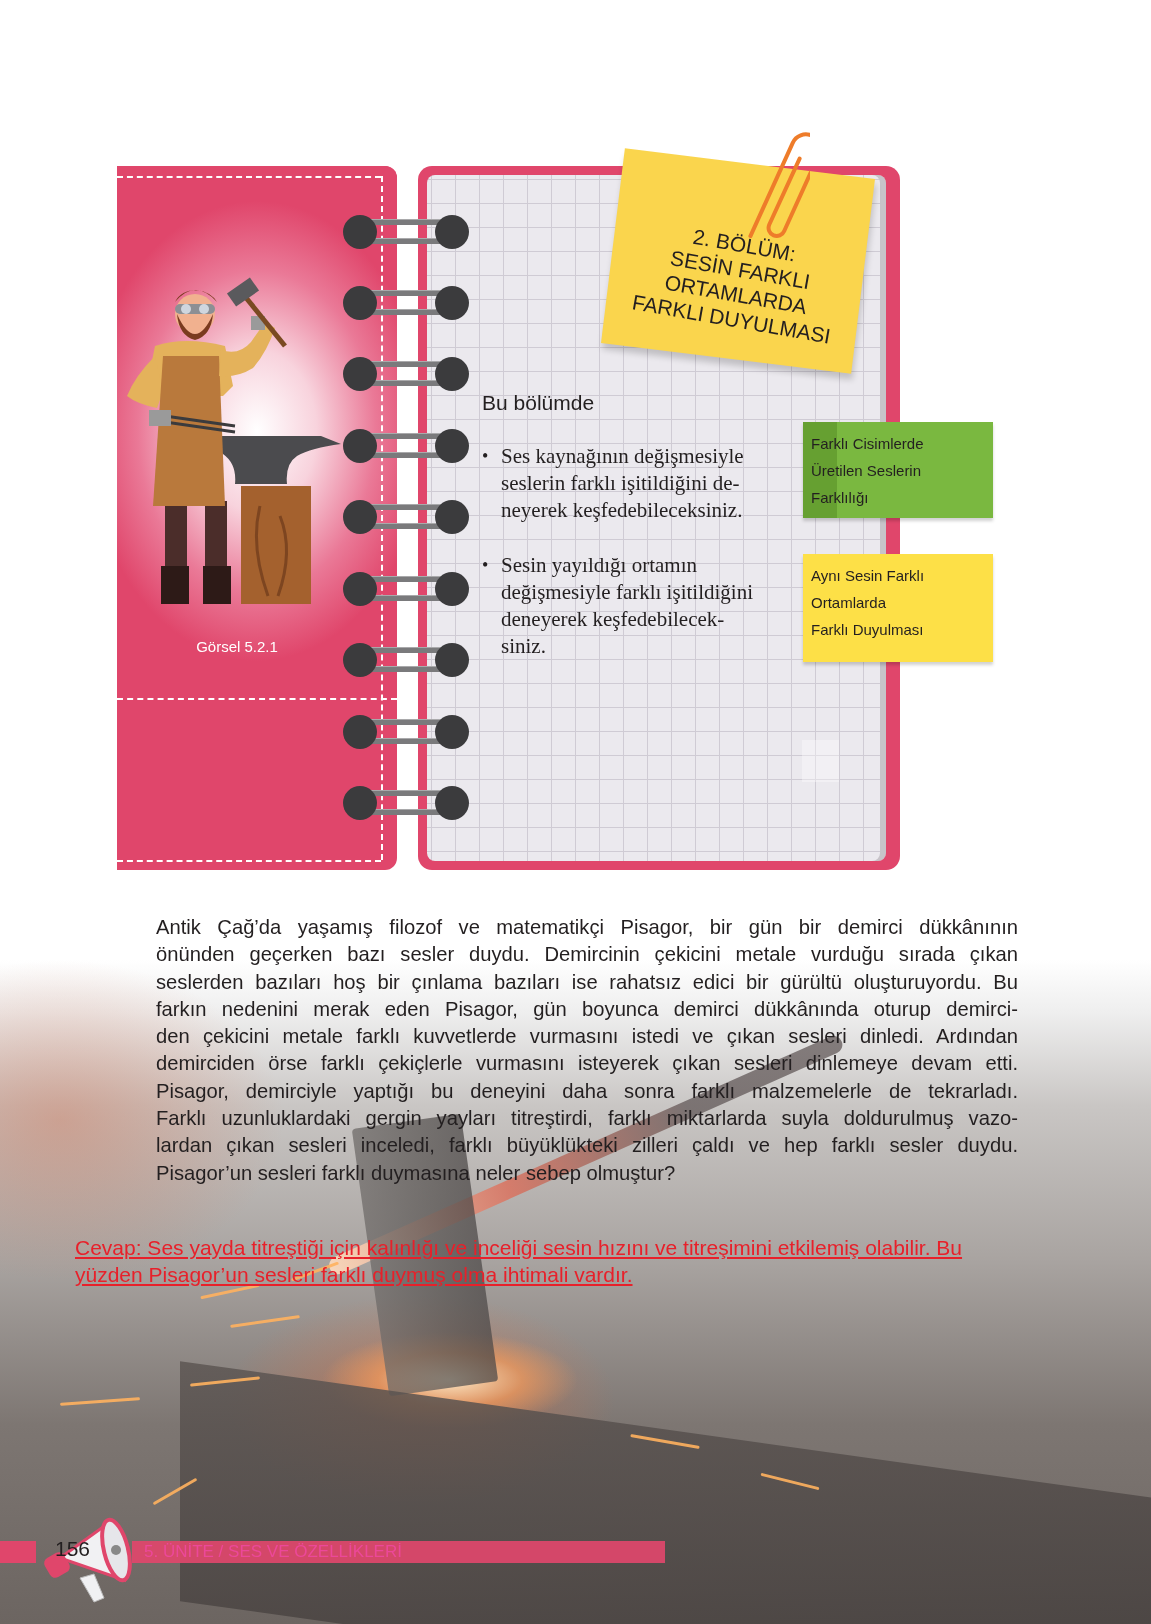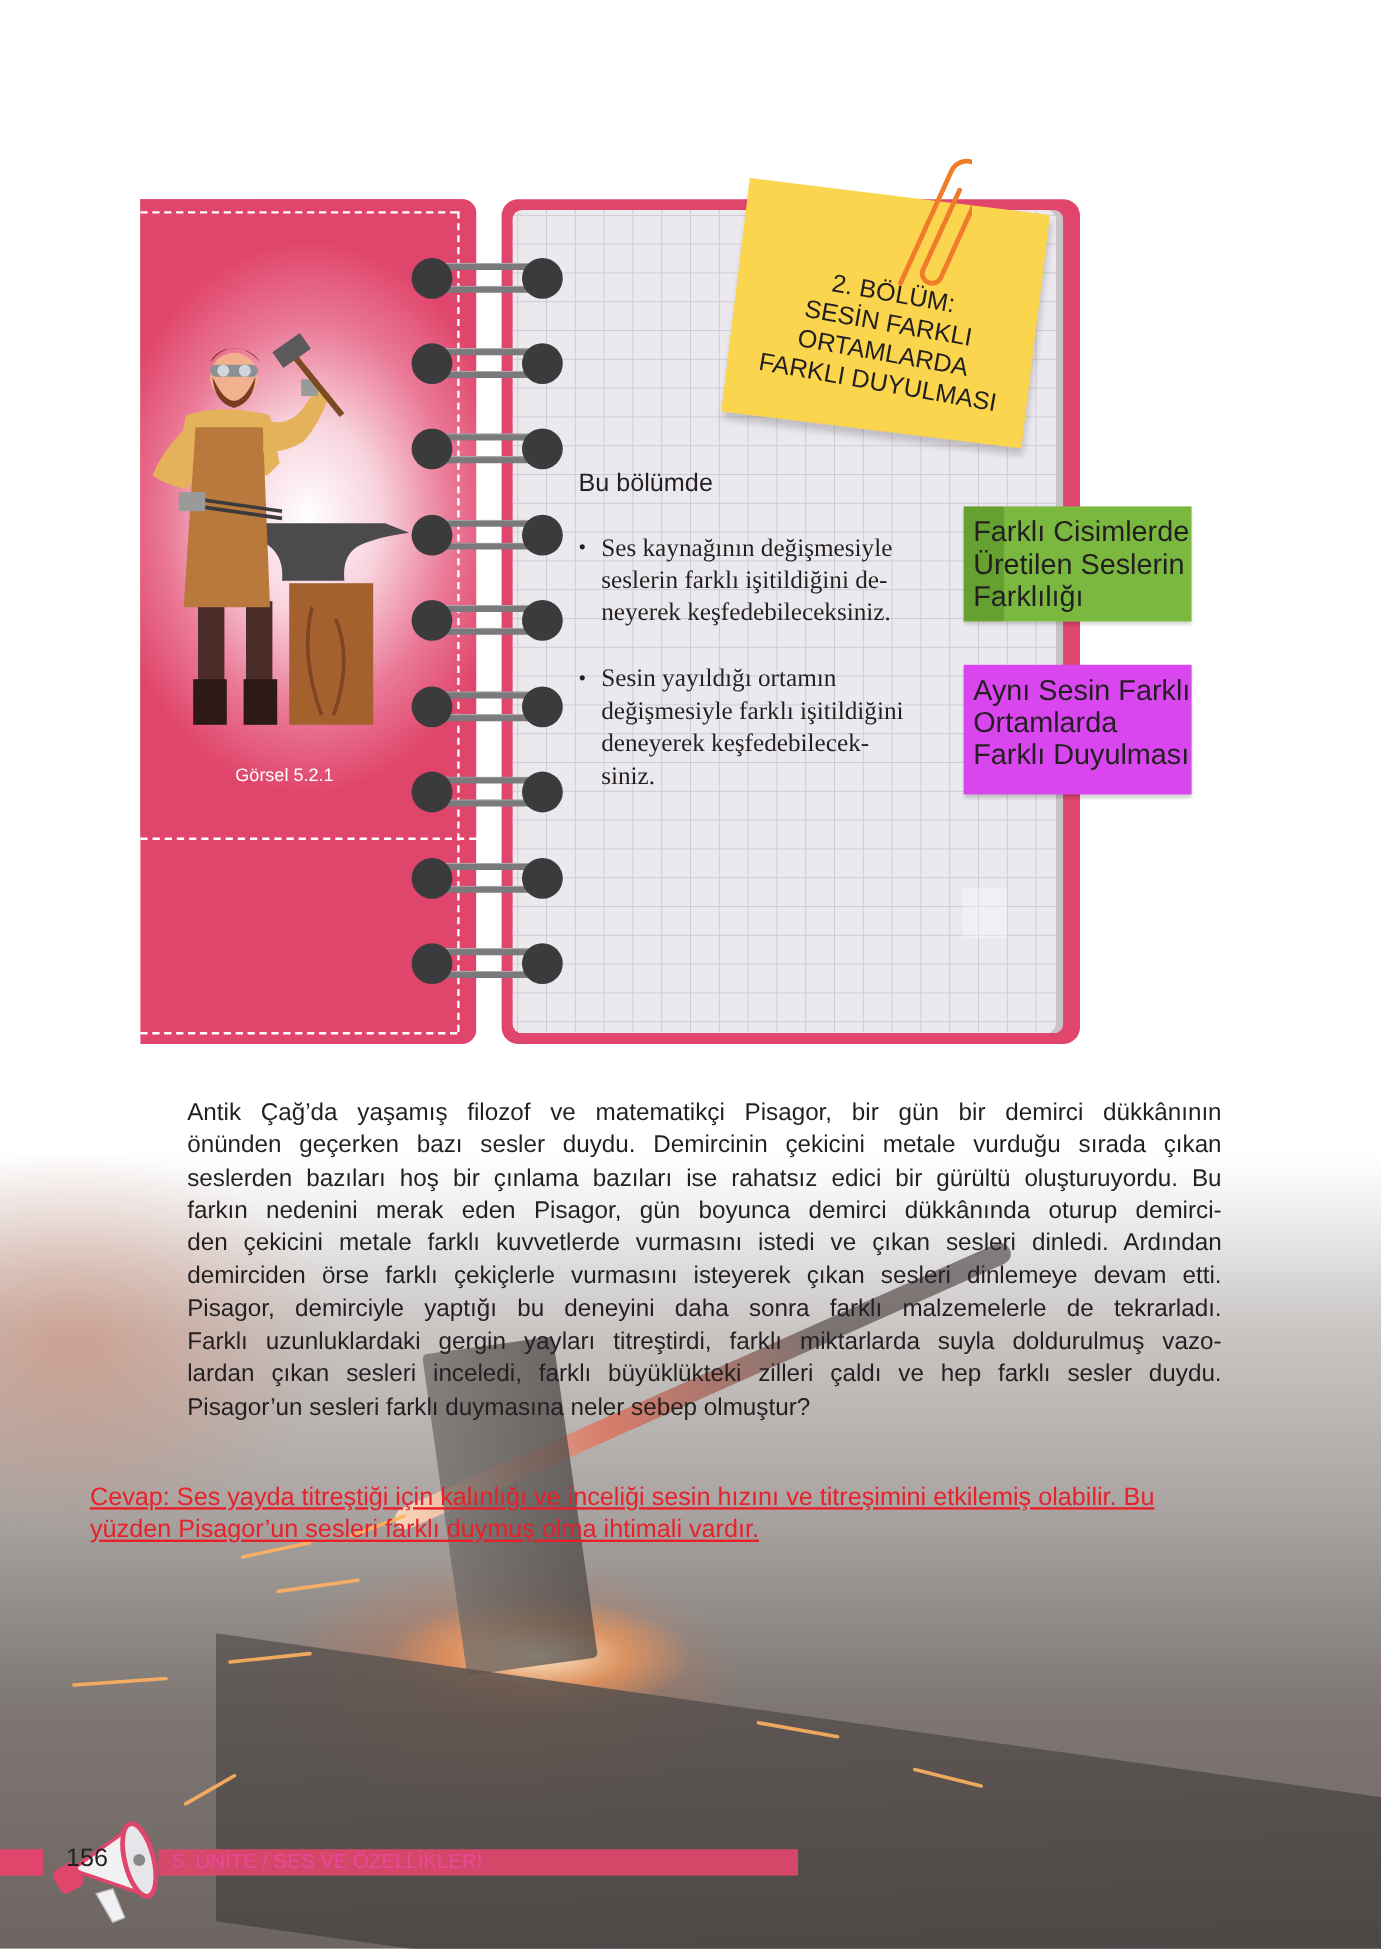"Farklı Cisimlerde" .tab { font-size: 24px -> 15px }
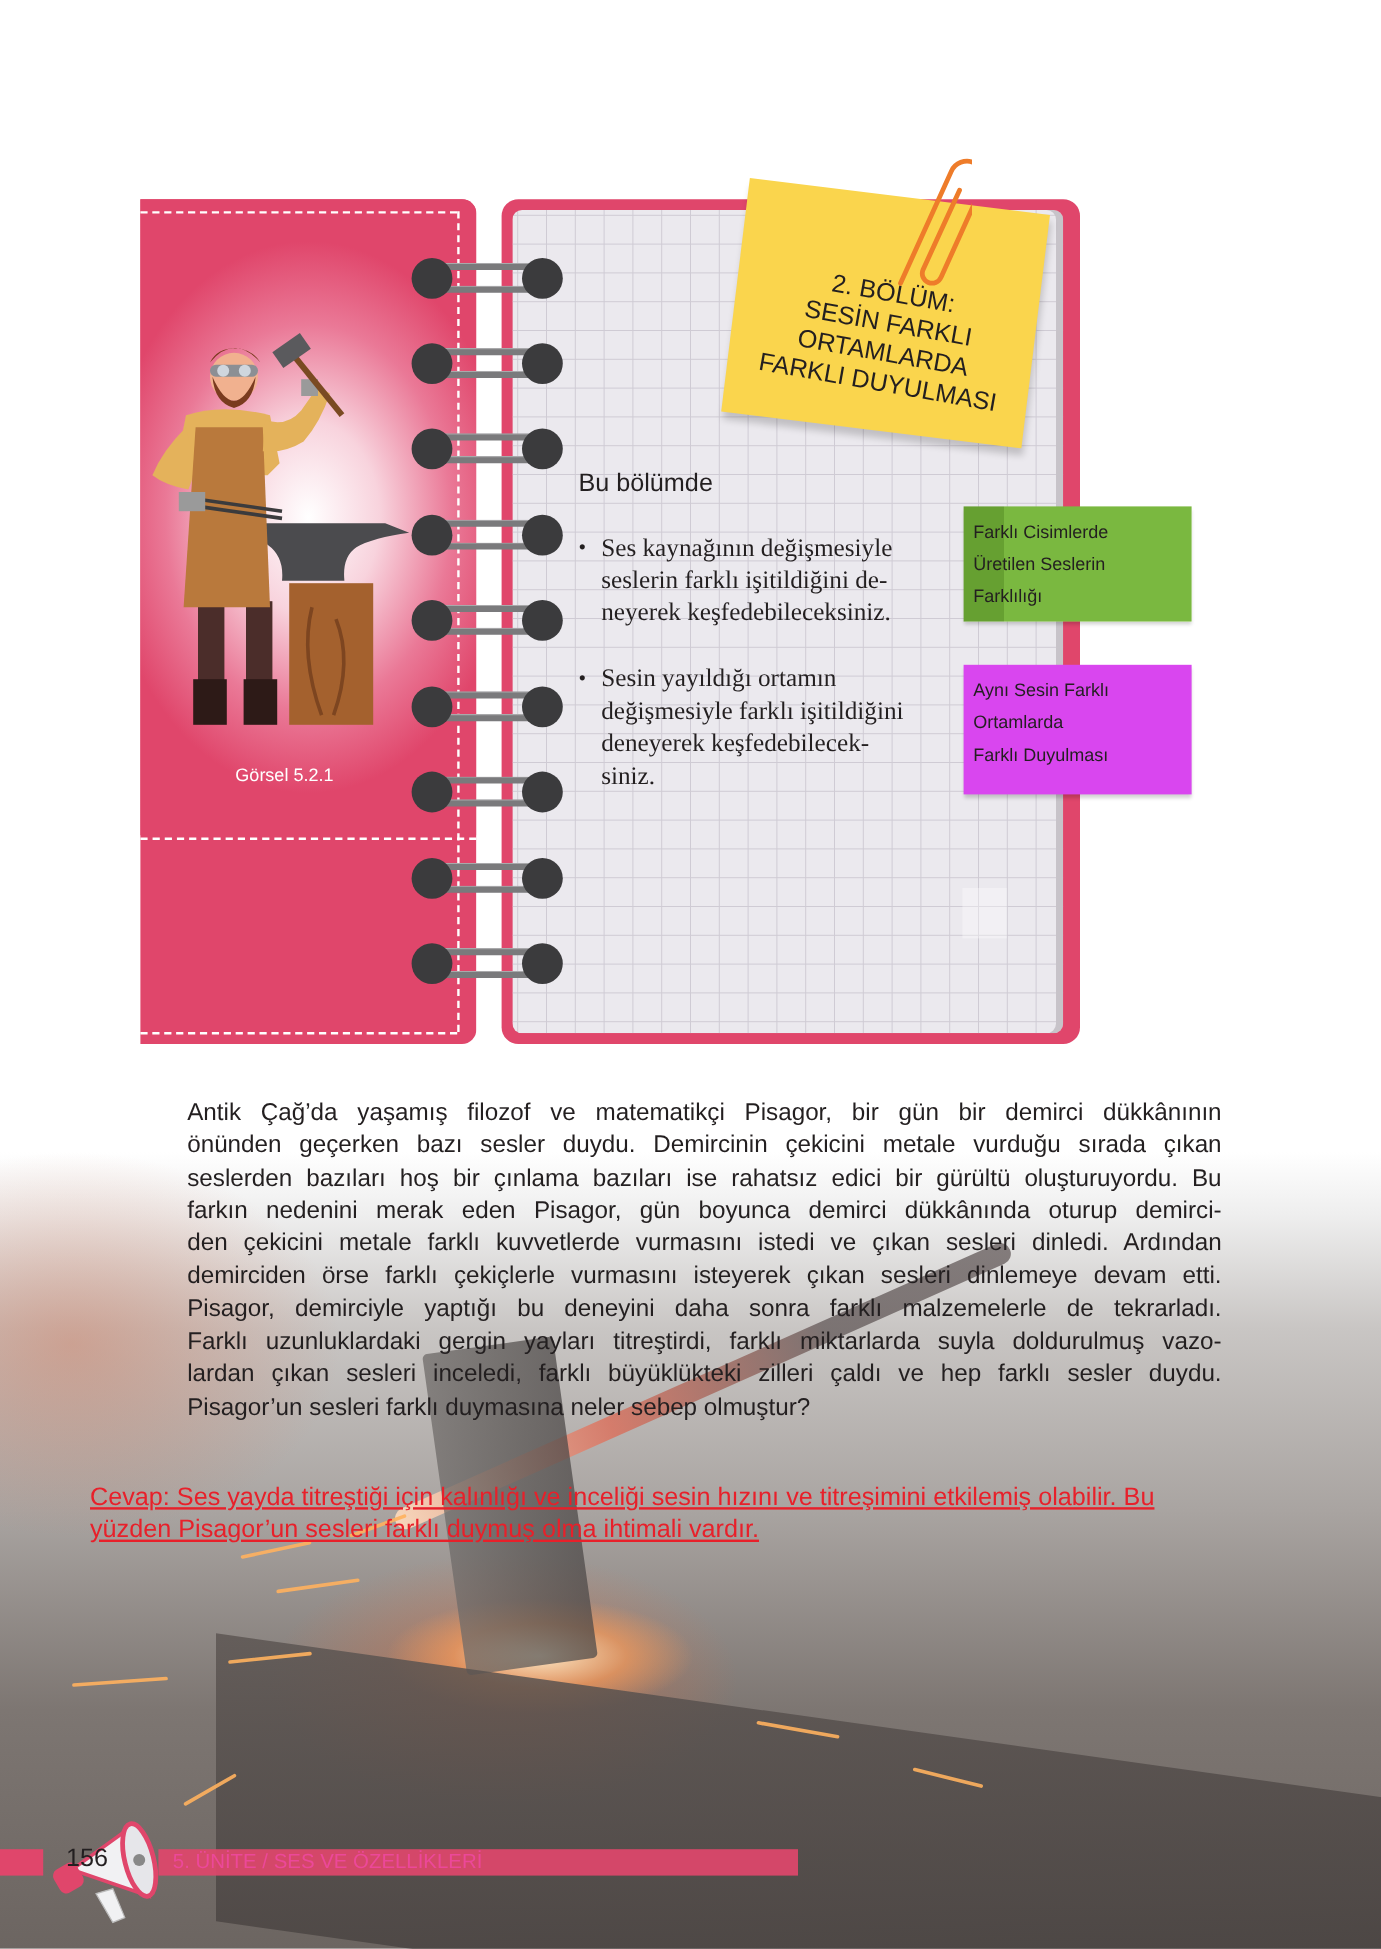"Aynı Sesin Farklı" .tab.pink { background: #d946ef -> #fde047 }
